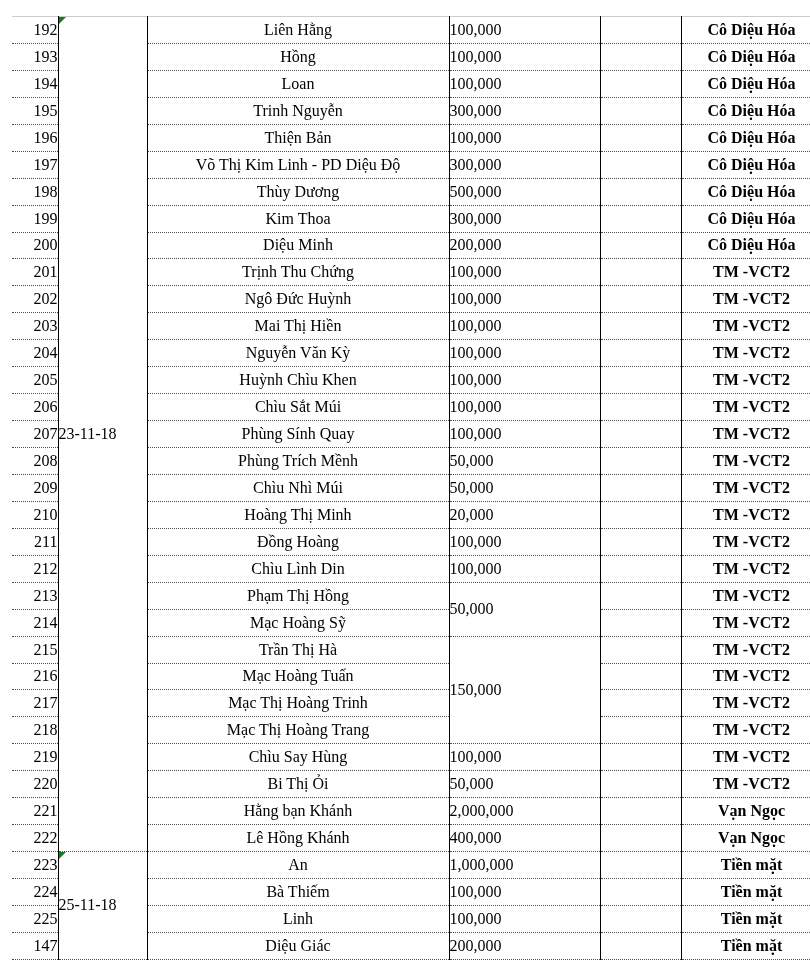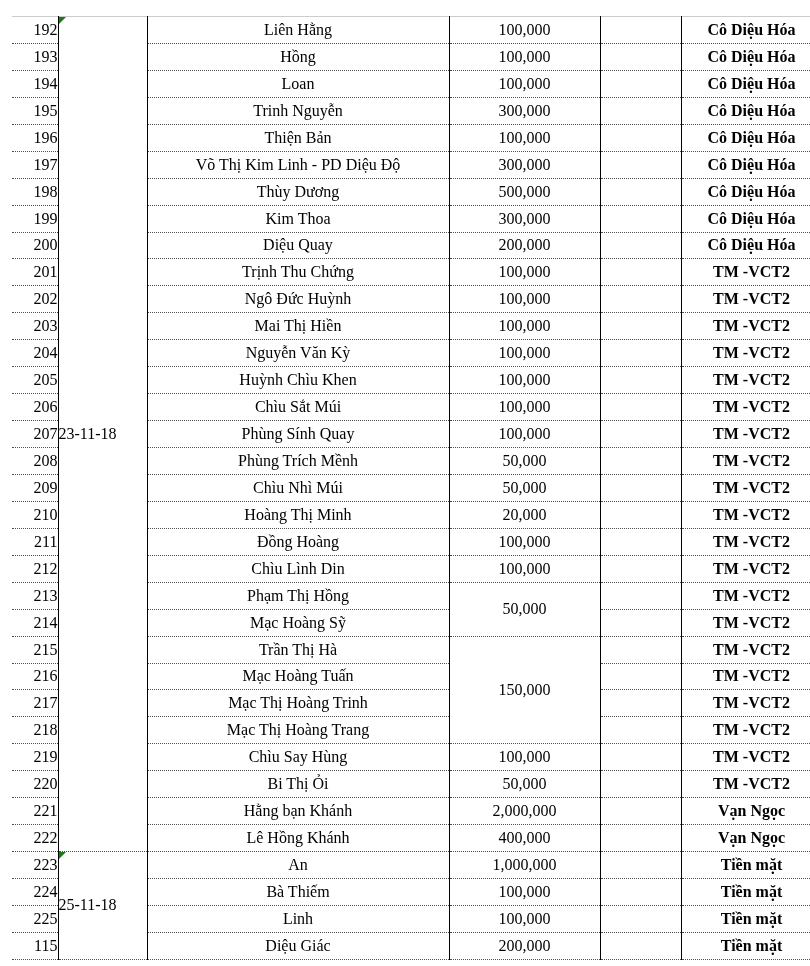"100,000" td.col-amount { text-align: center -> left }
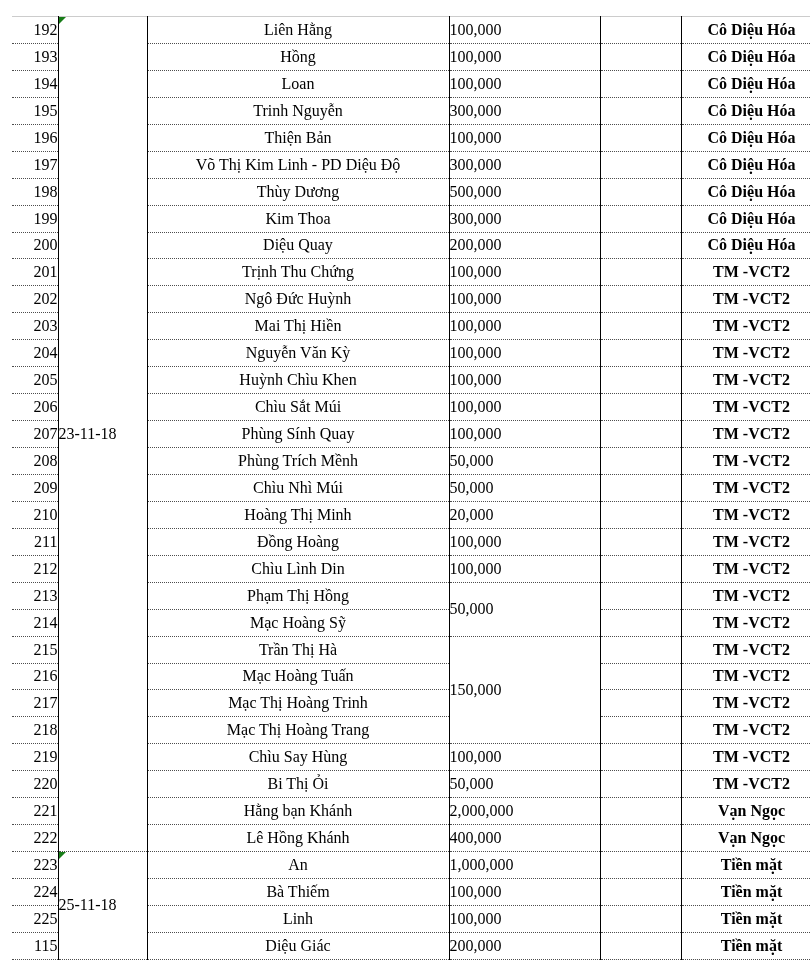"Diệu Quay" span { text: Quay -> Minh }
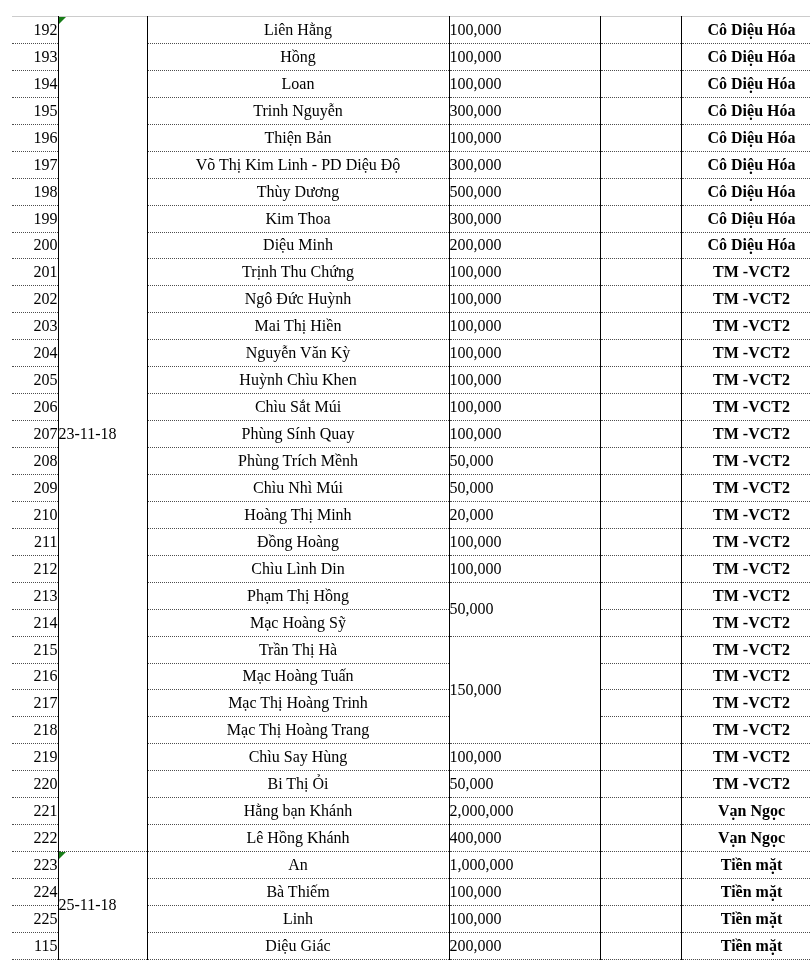"115" span { text: 115 -> 147 }
